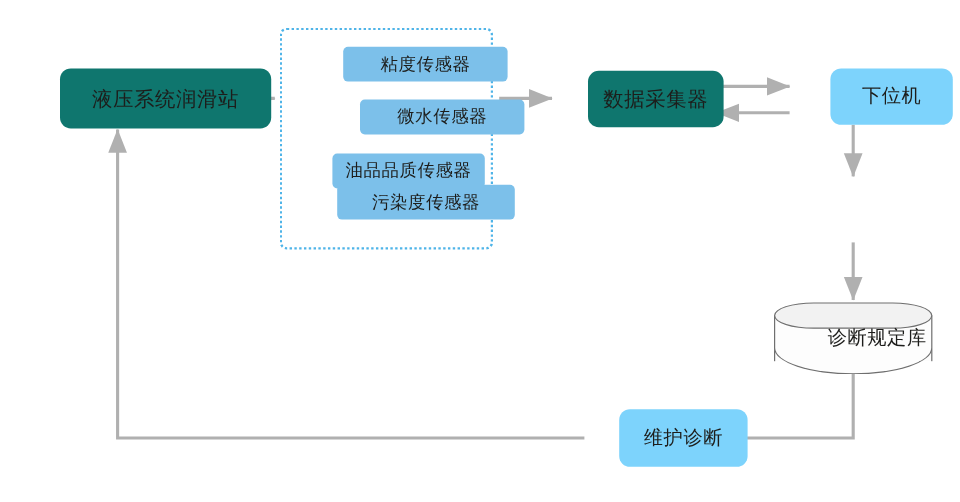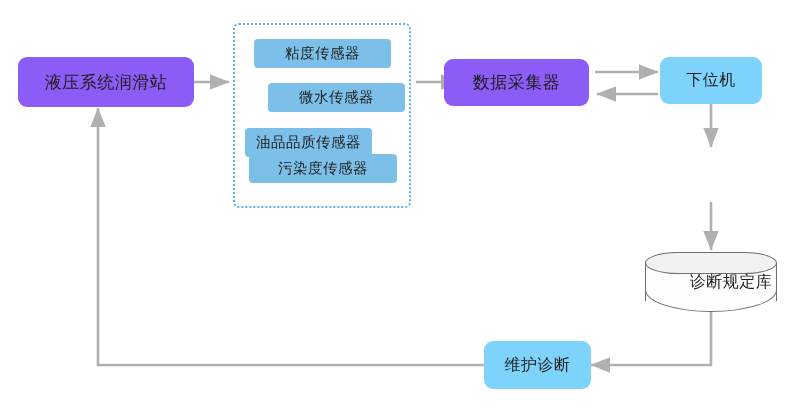"粘度传感器" .node { margin-left: none -> 32px }
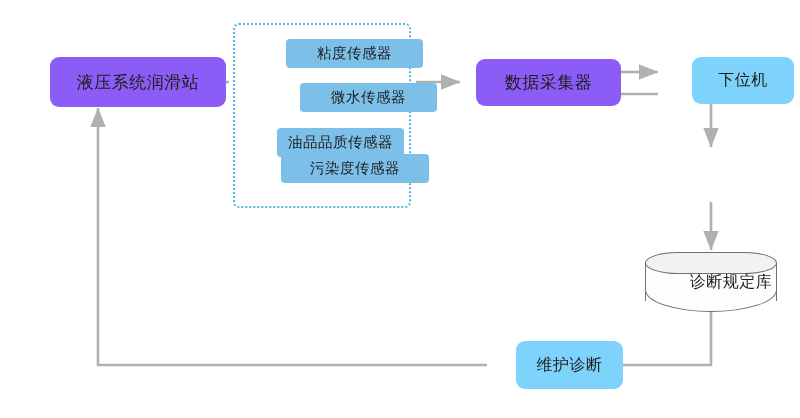"液压系统润滑站" .node-yellow { background: #8b5cf6 -> #0f766e }
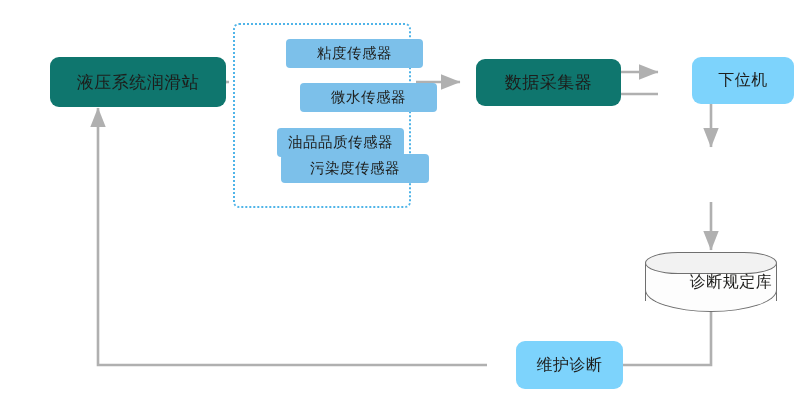"数据采集器" div.node { left: 444px -> 458px; width: 145px -> 113px }
